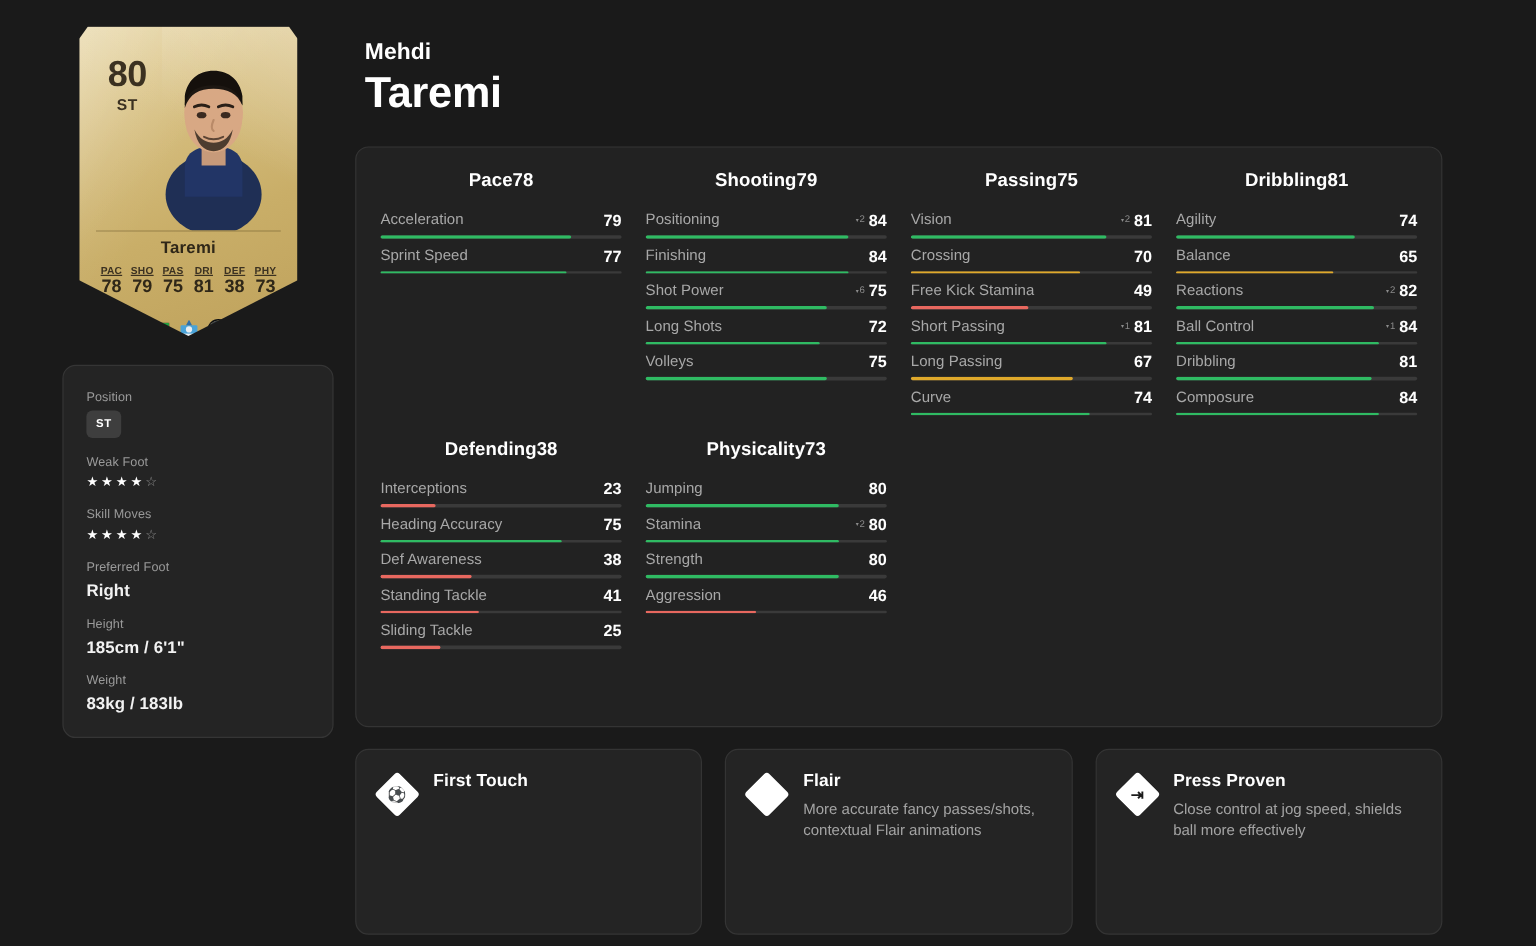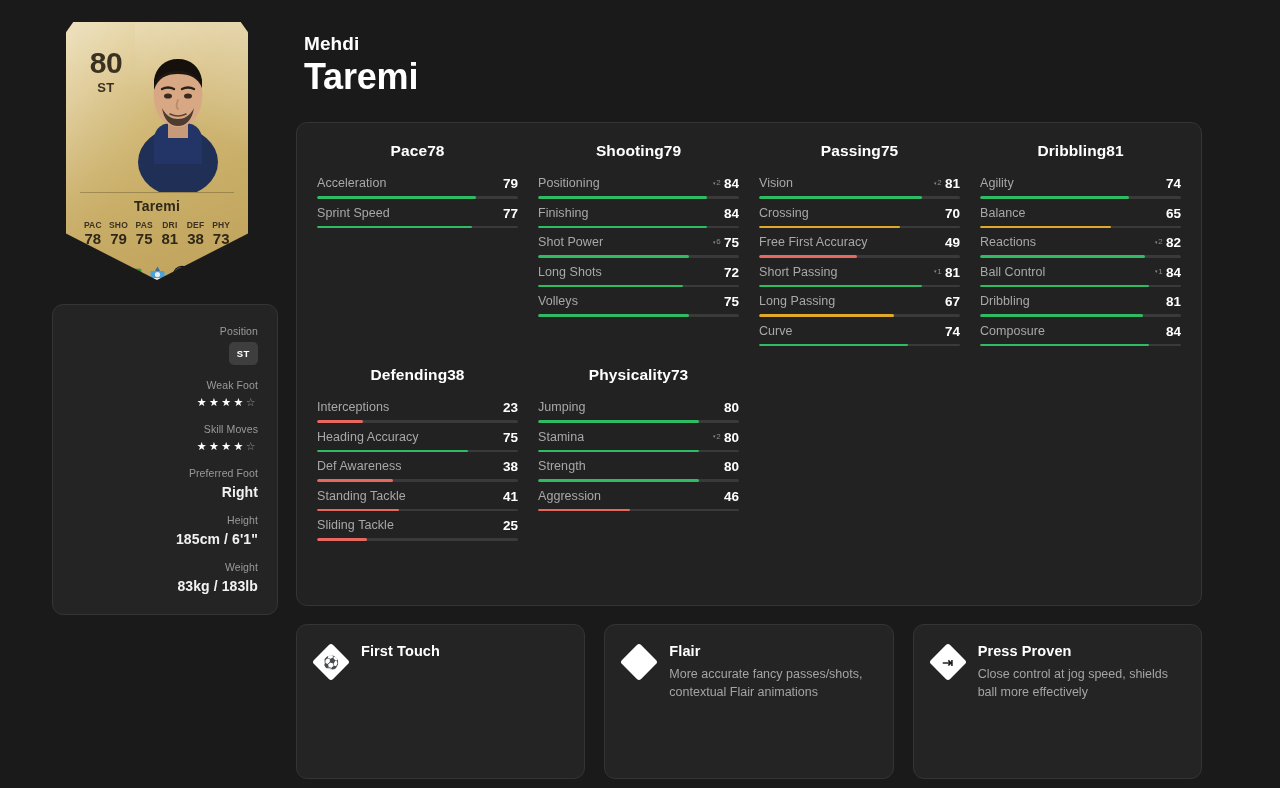"PAC" .pc-stat .lbl { text-decoration: none -> underline }
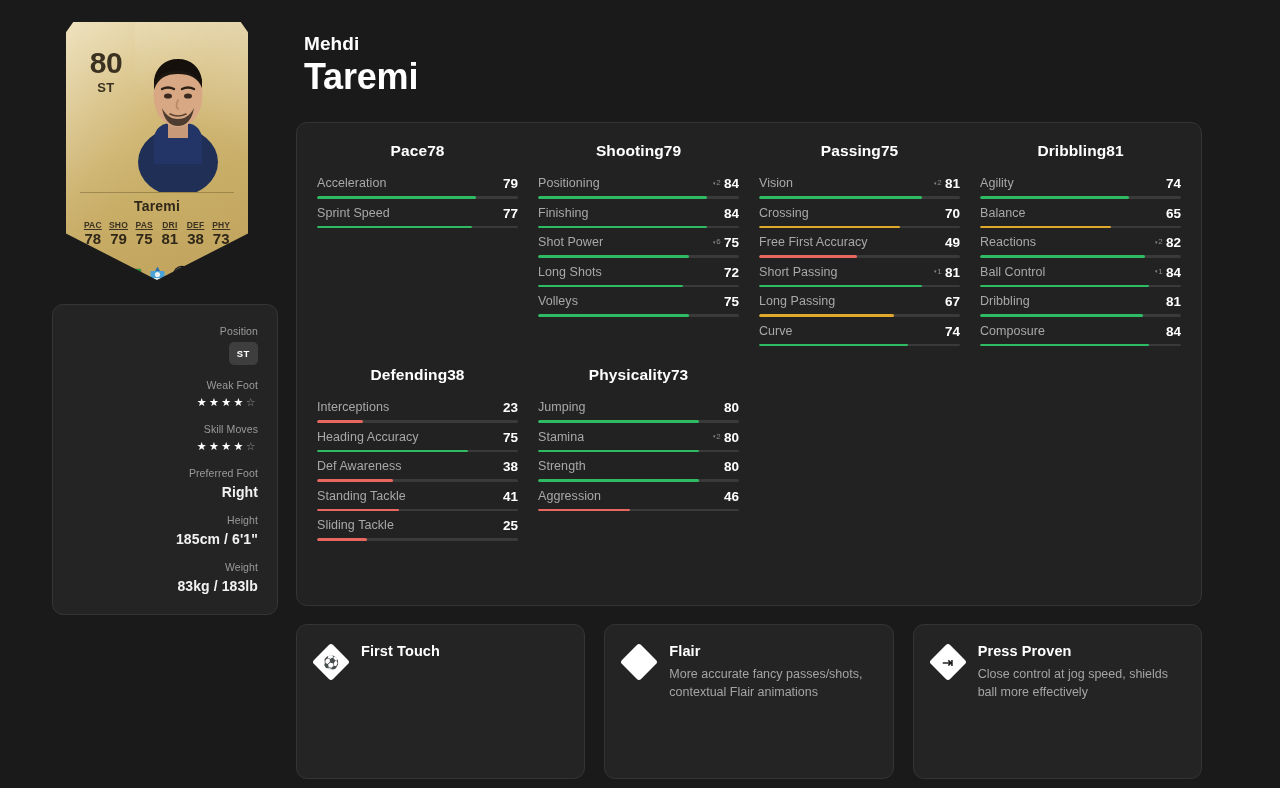"Free First Accuracy" span.si-name { text: First Accuracy -> Kick Stamina }
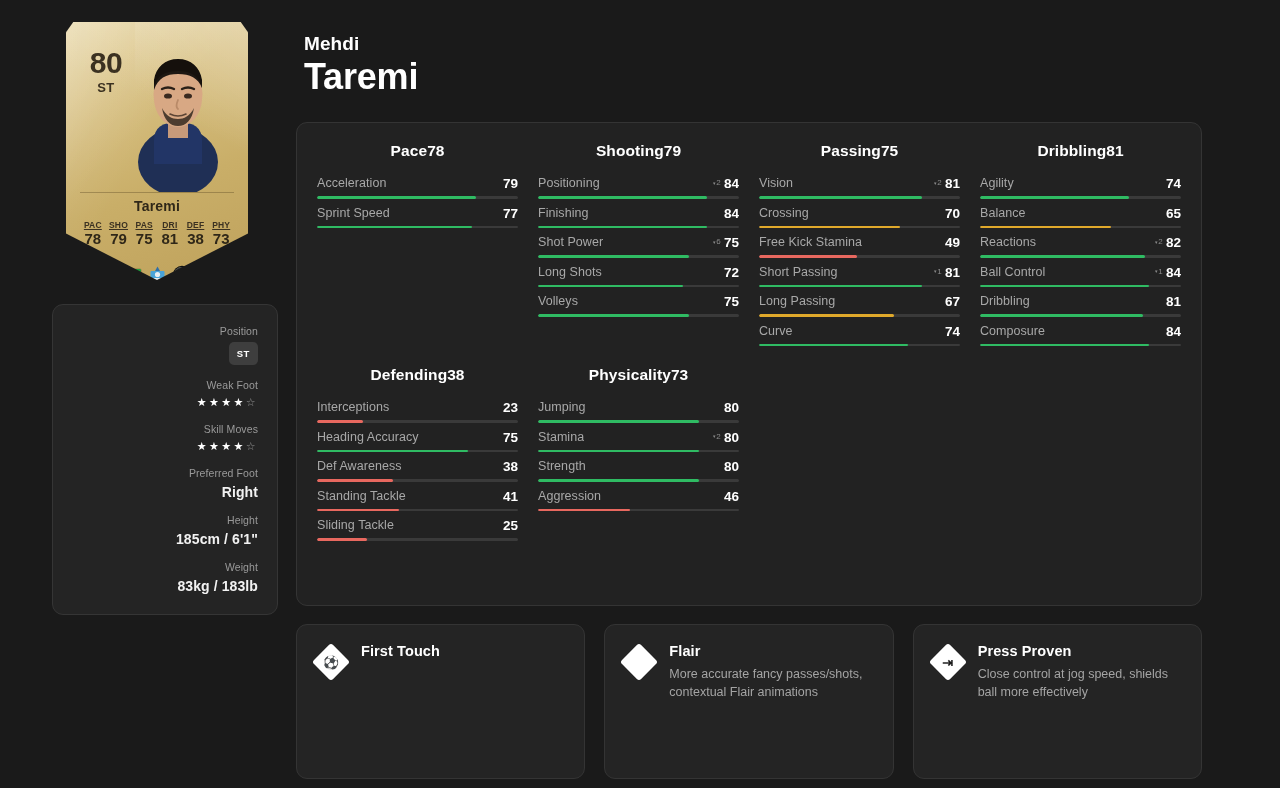"Position" .info-row { text-align: right -> none }
